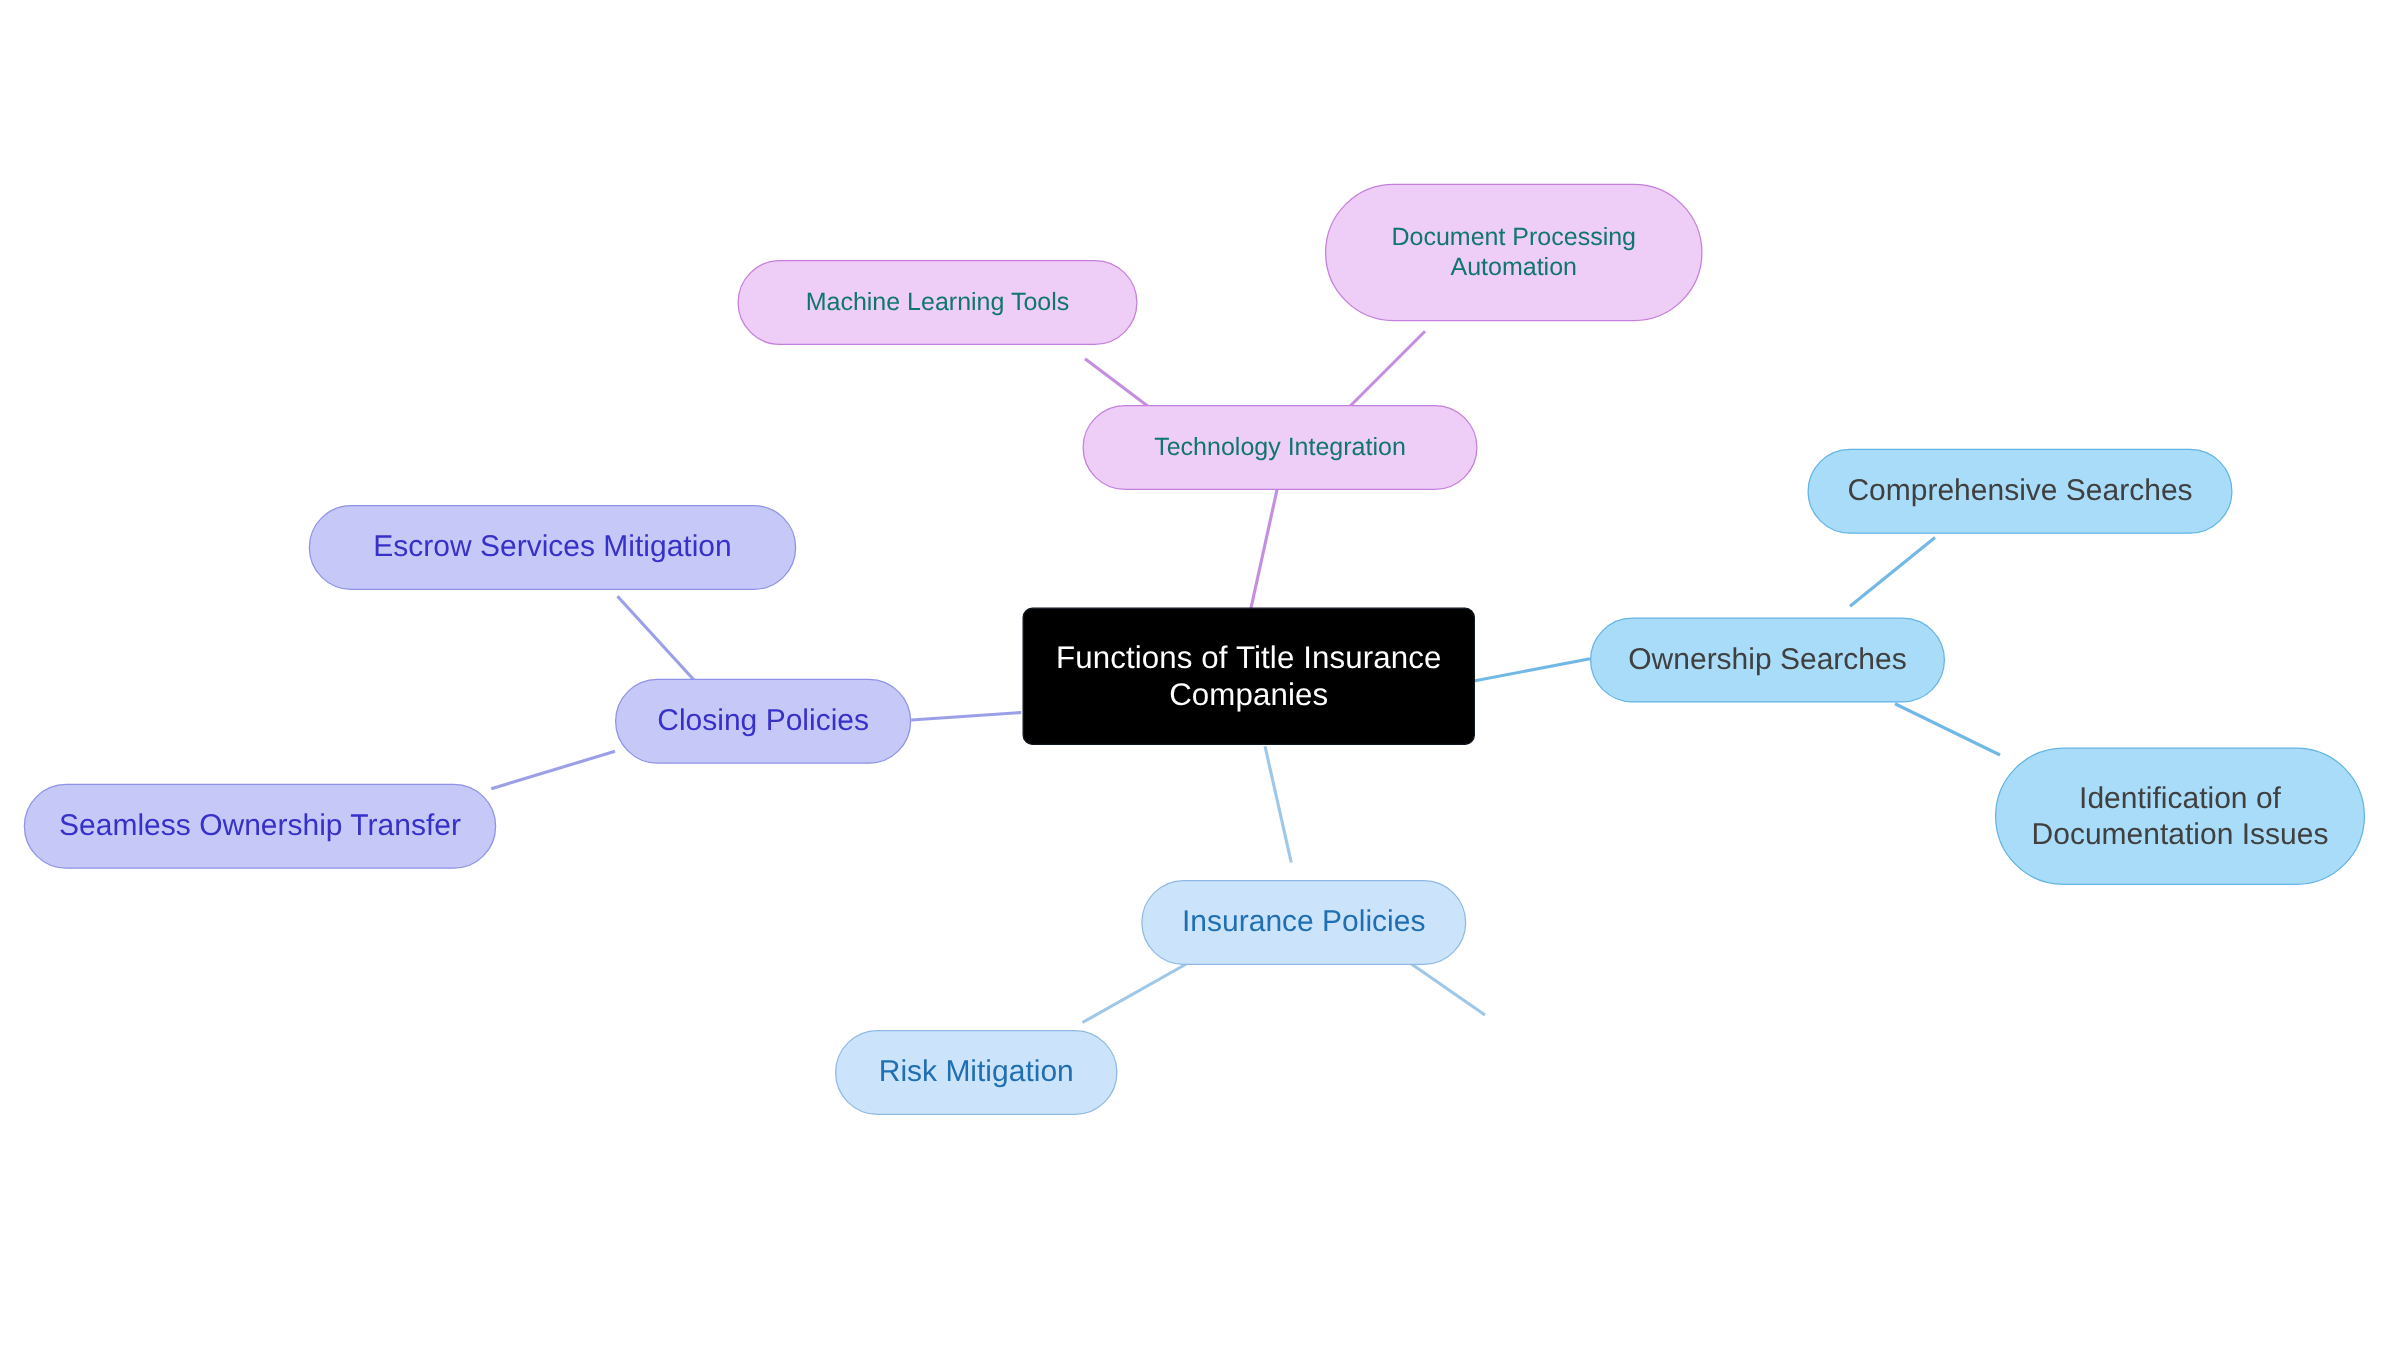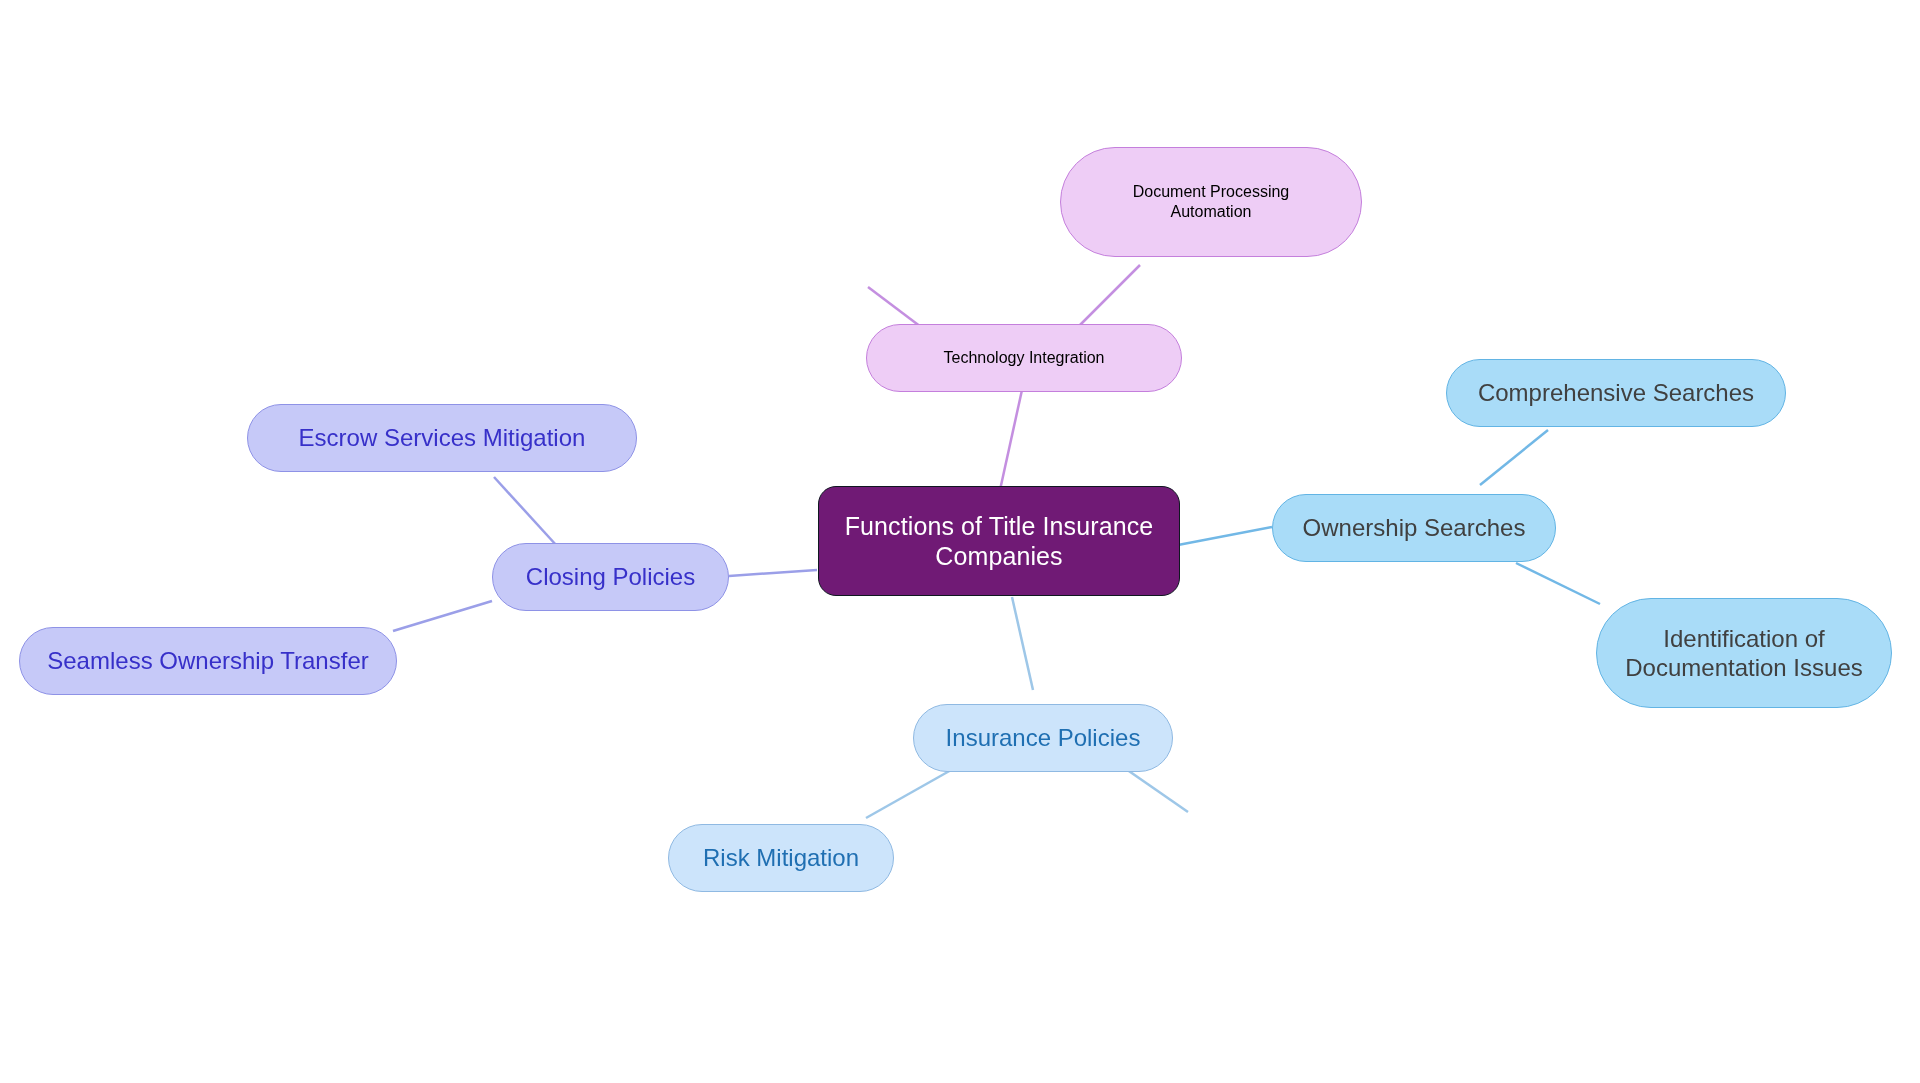"Document Processing" .node-purple { color: #000000 -> #0f766e; font-size: 16px -> 20px }
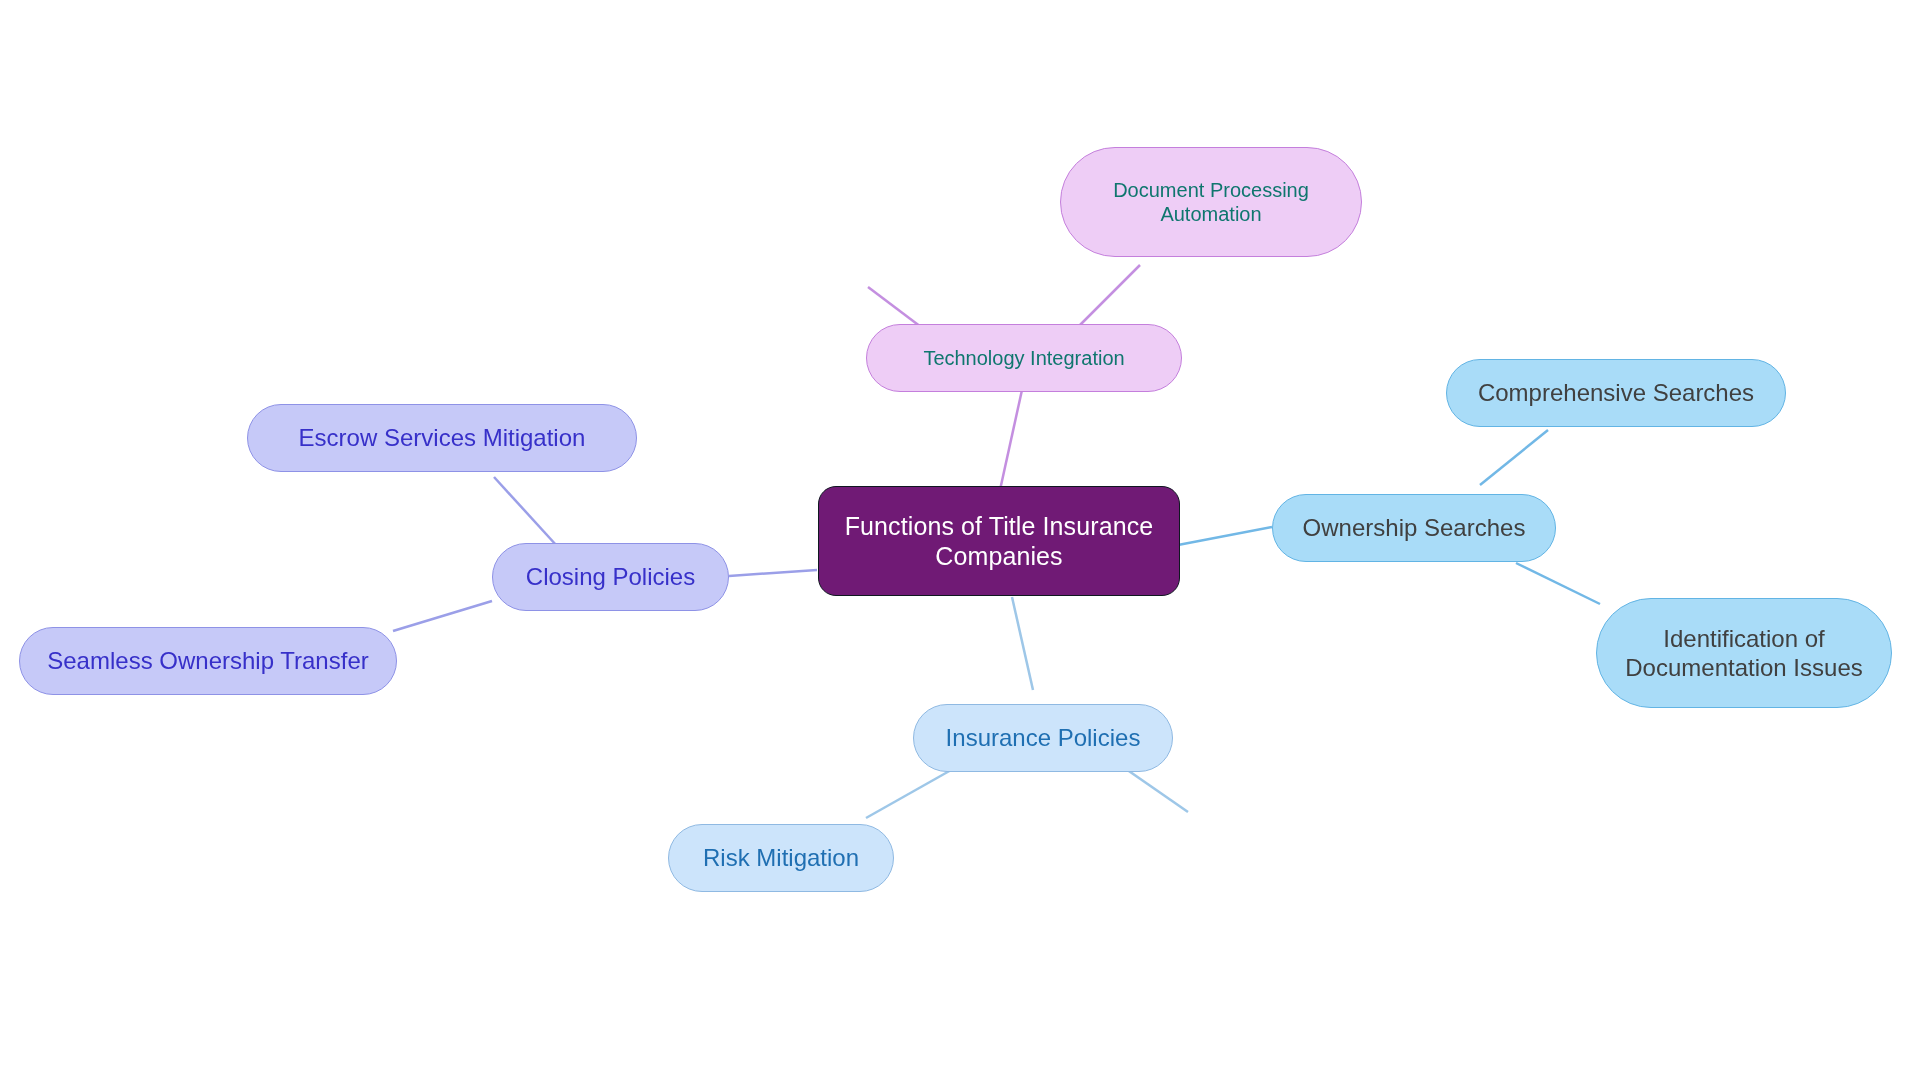"Machine Learning Tools" div.node { html: none -> <div>Machine Learning Tools</div> }
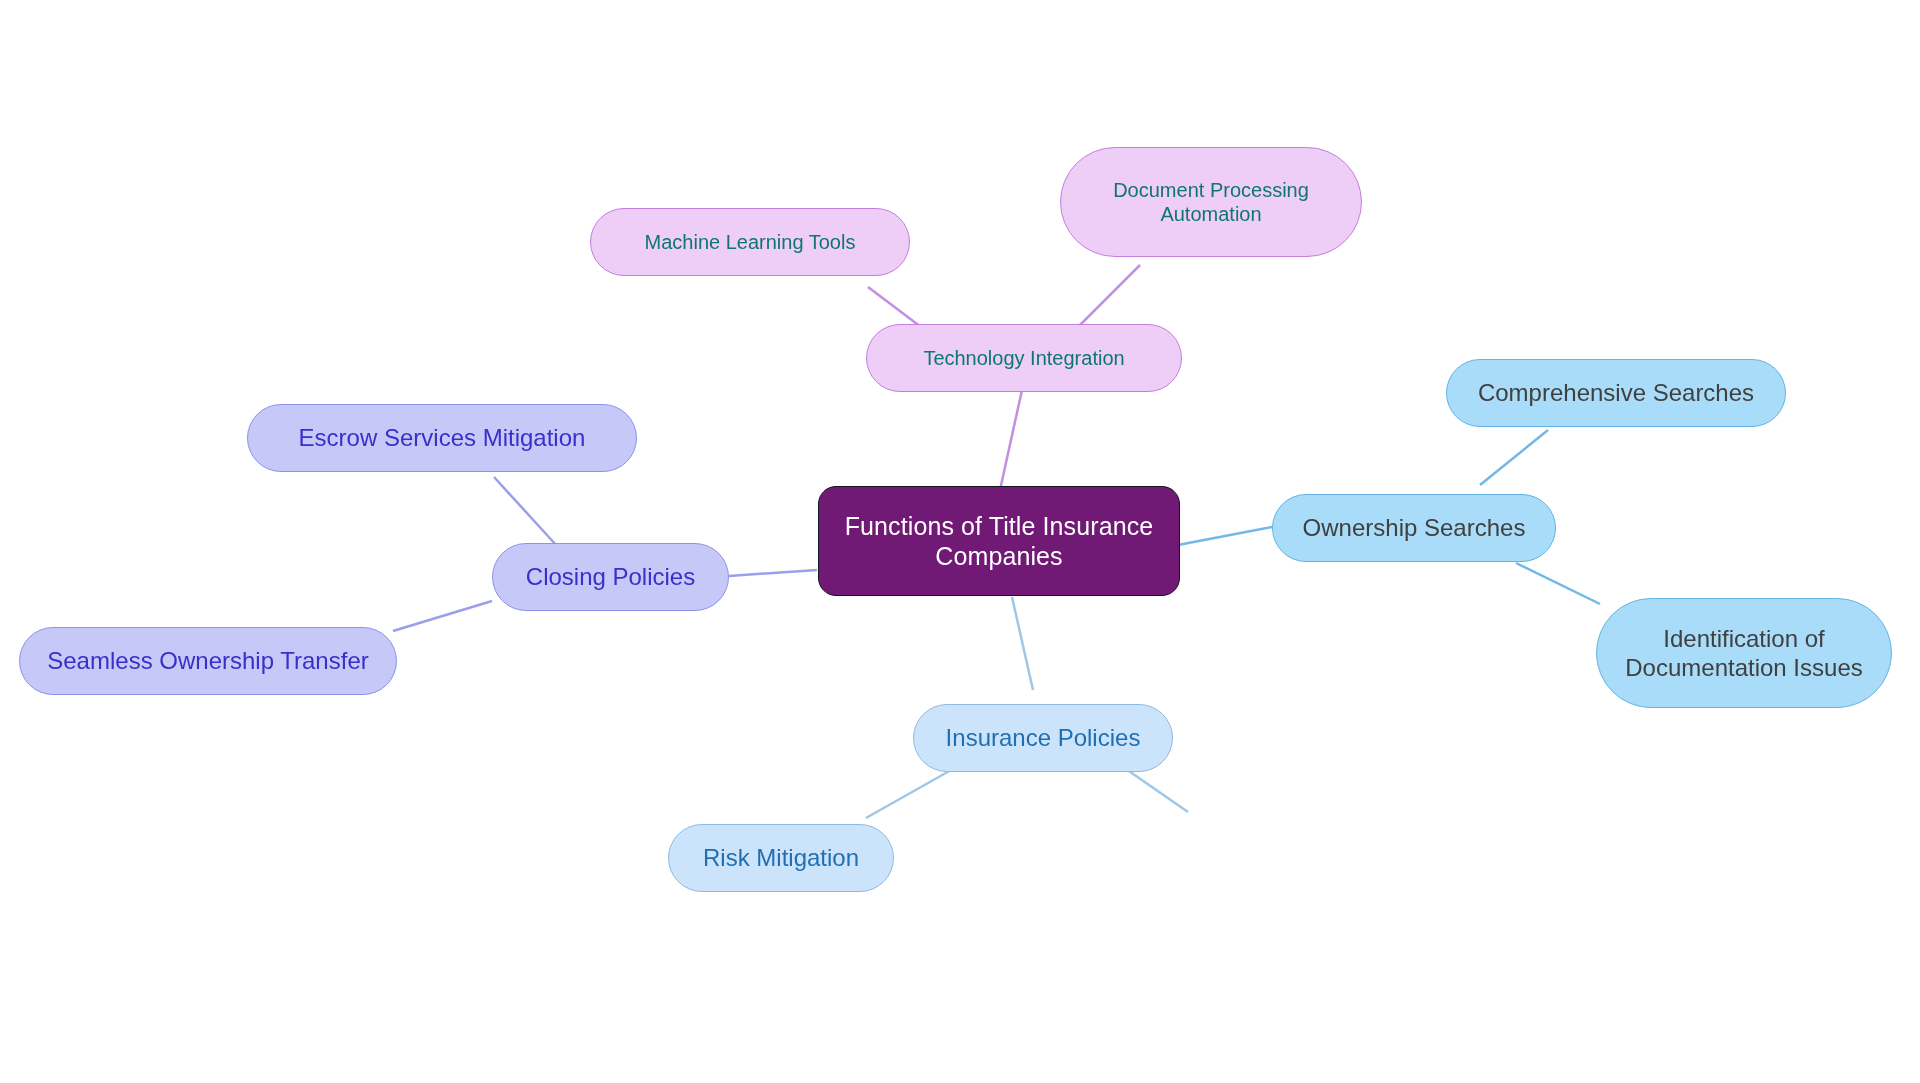"Functions of Title Insurance" .node-root { background: #701a75 -> #000000; border-radius: 18px -> 8px }
